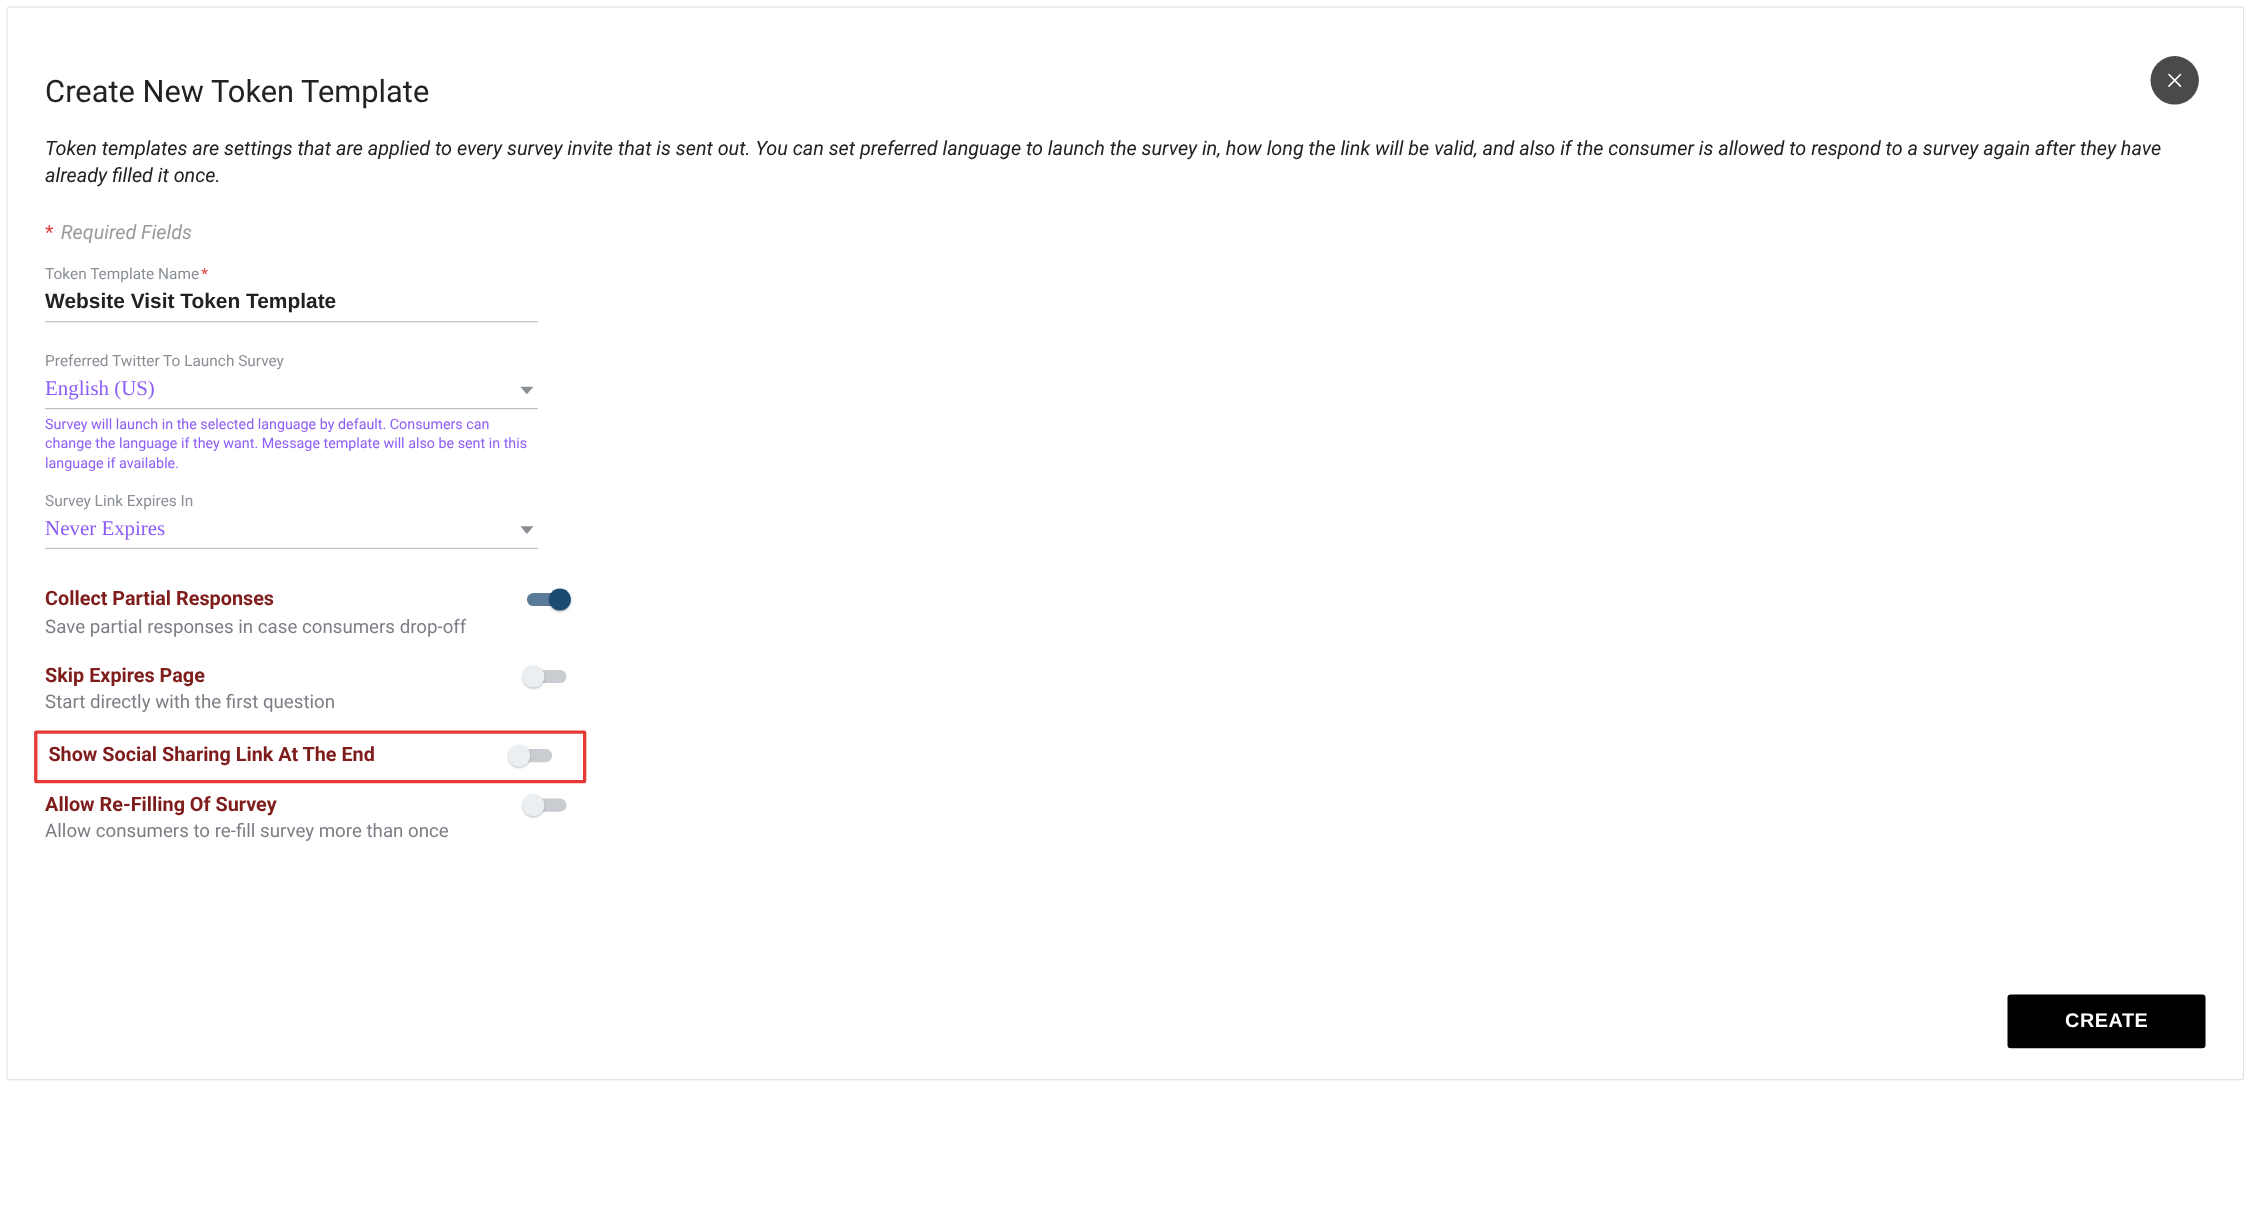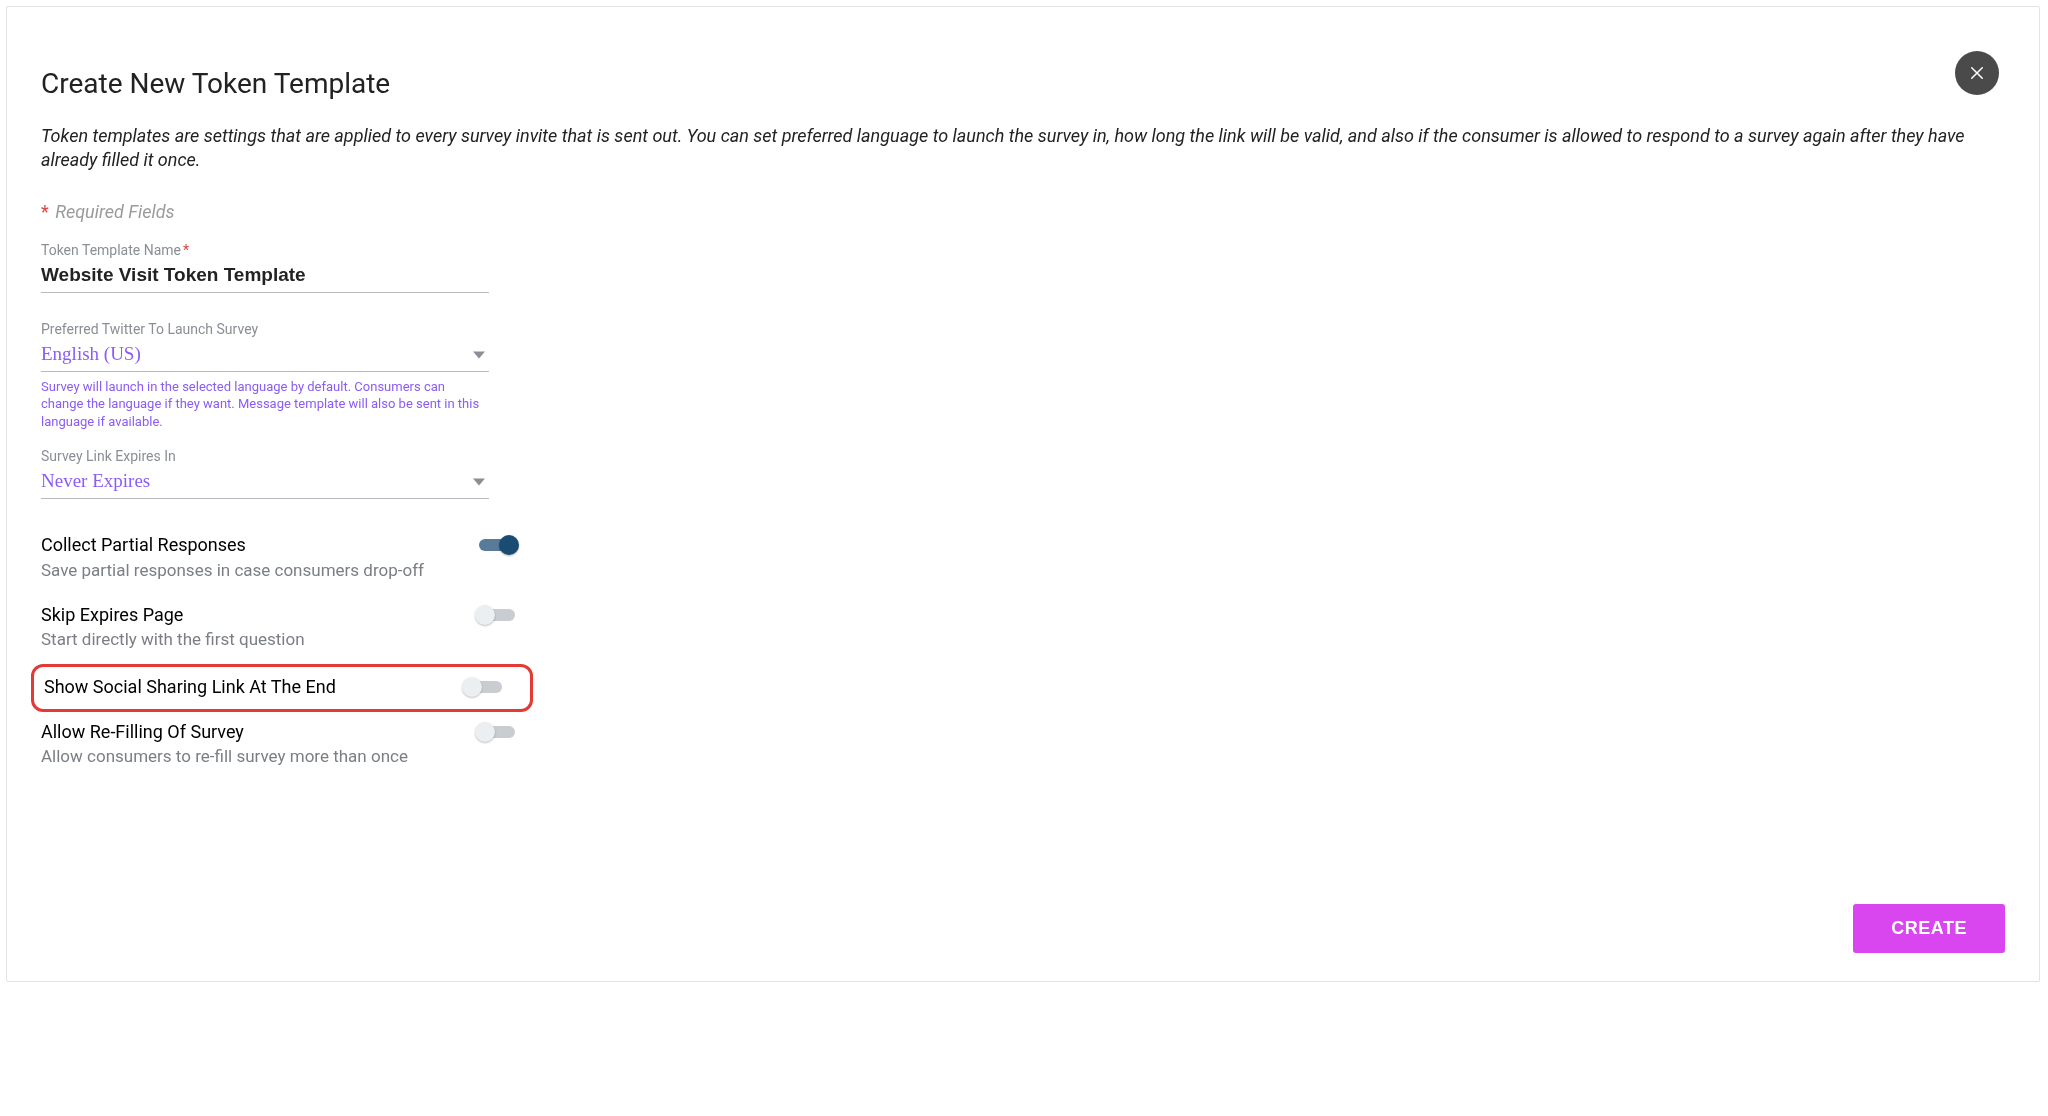"Collect Partial Responses" .toggle-title { color: #000000 -> #7f1d1d; font-weight: 400 -> 700 }
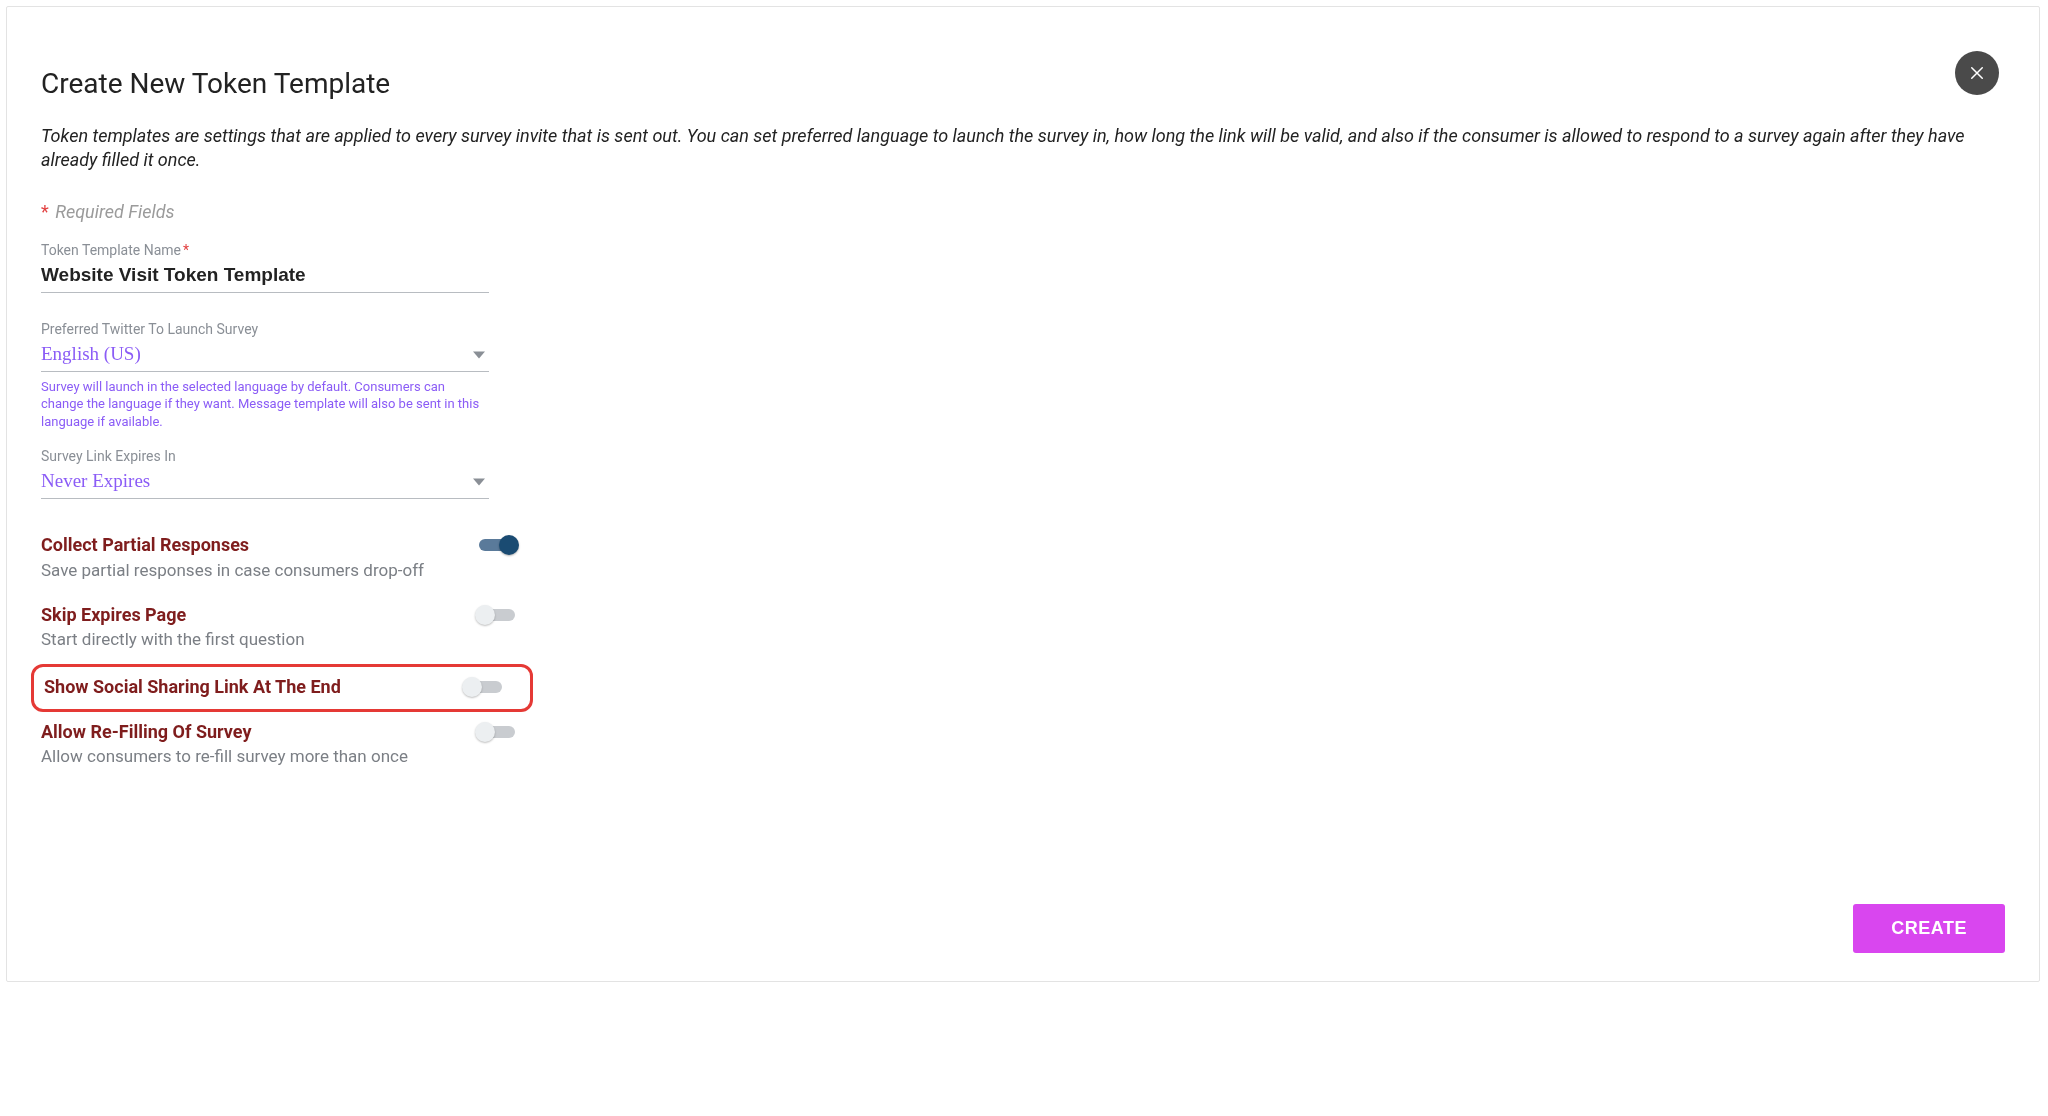"Show Social Sharing Link At" .highlight-row { border-radius: 12px -> 2px }
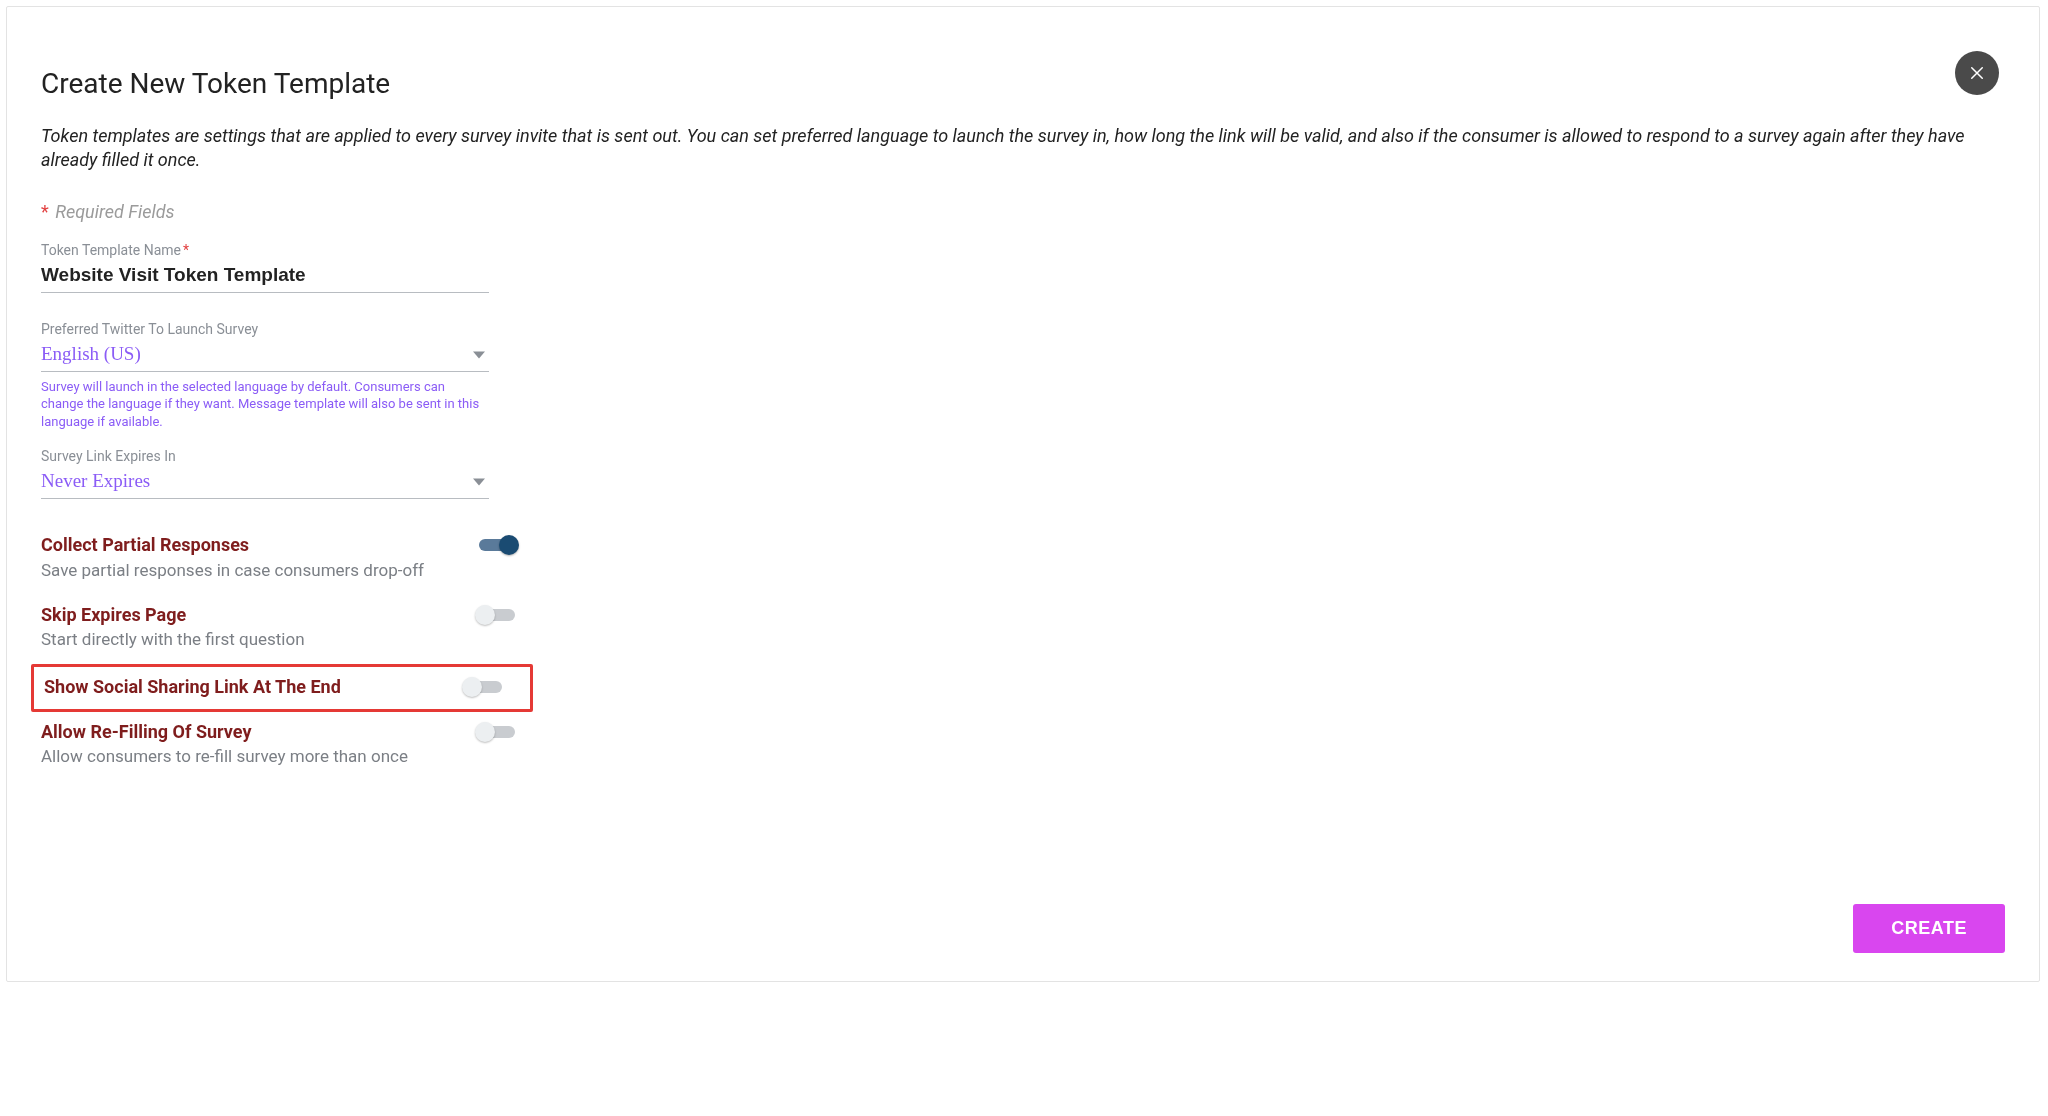"CREATE" .create-btn { background: #d946ef -> #000000; padding: 14px 38px -> 14px 52px }
